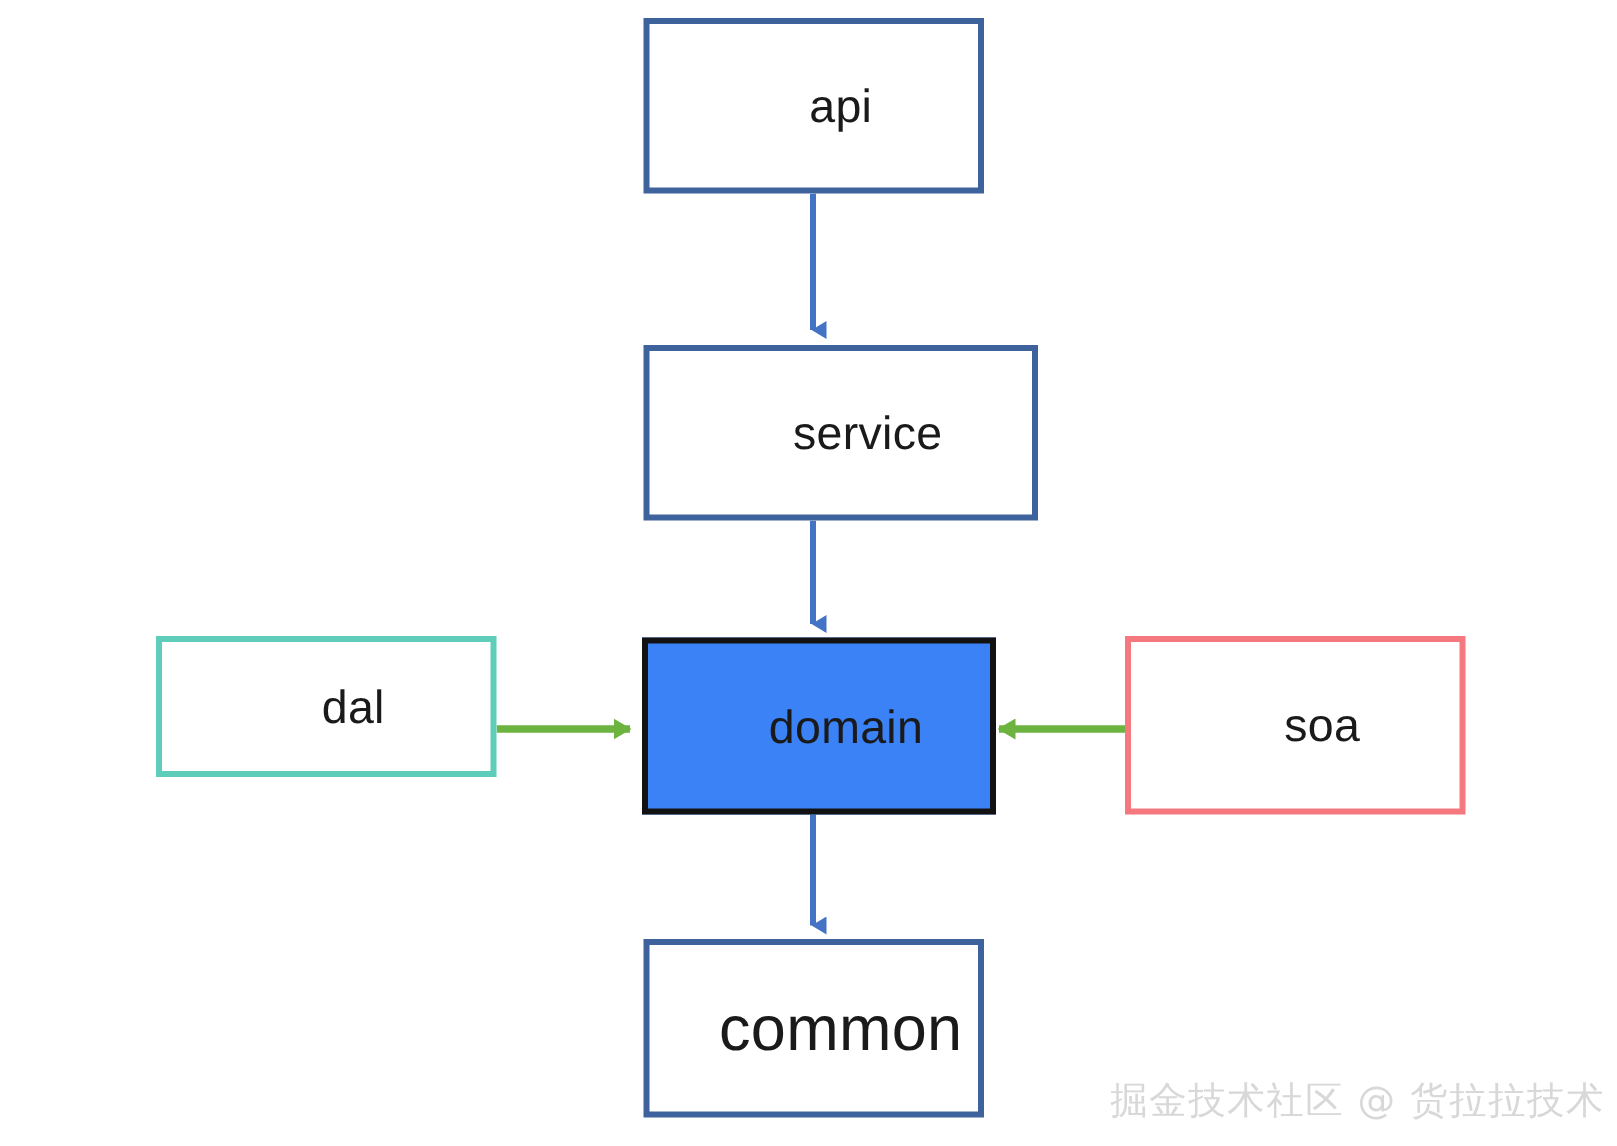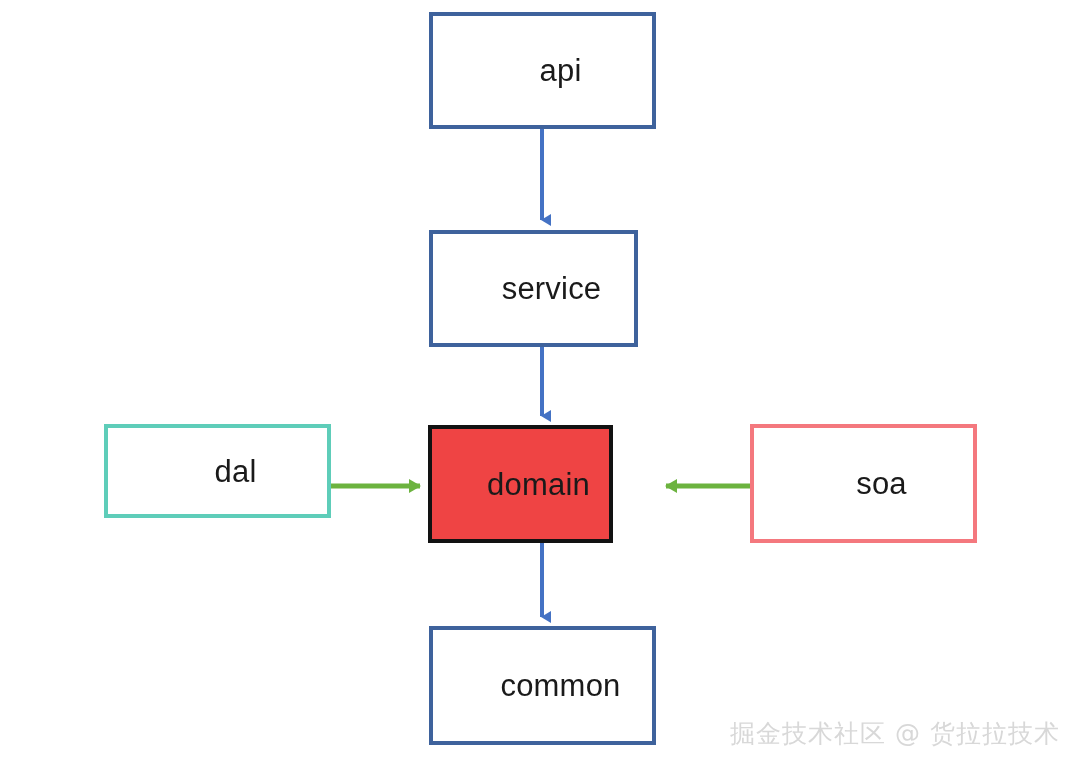"service" #node-service { width: 209px -> 263px }
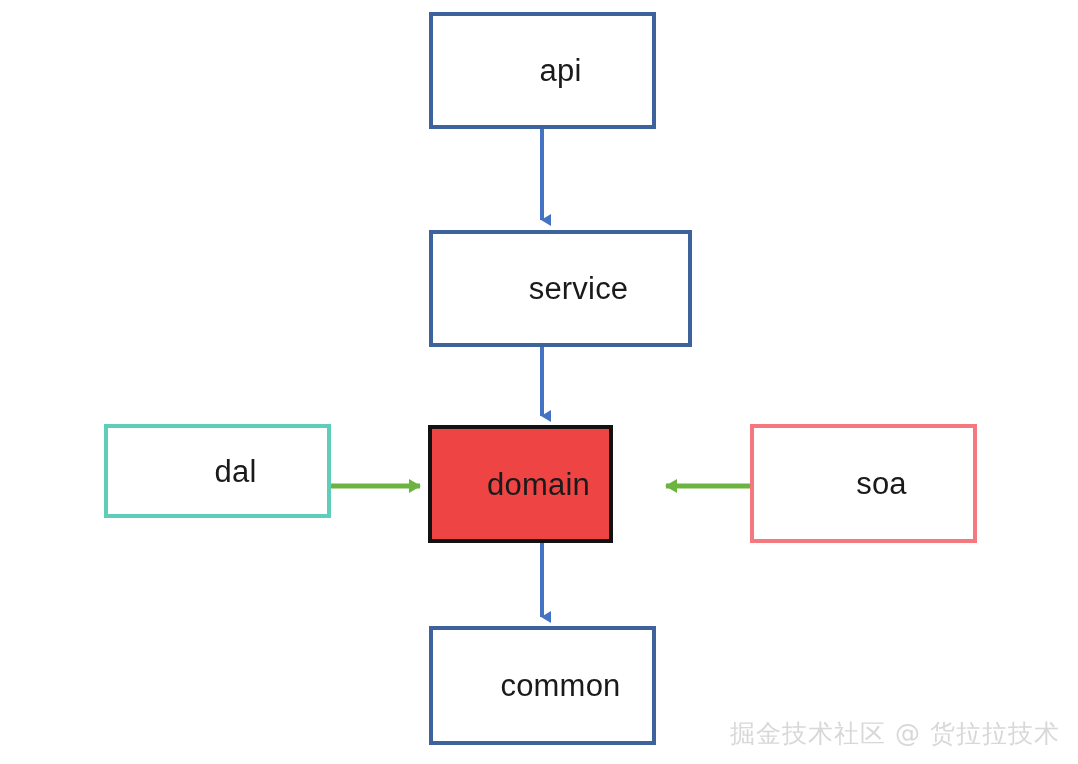"domain" #node-domain { background: #ef4444 -> #3b82f6; width: 185px -> 236px }
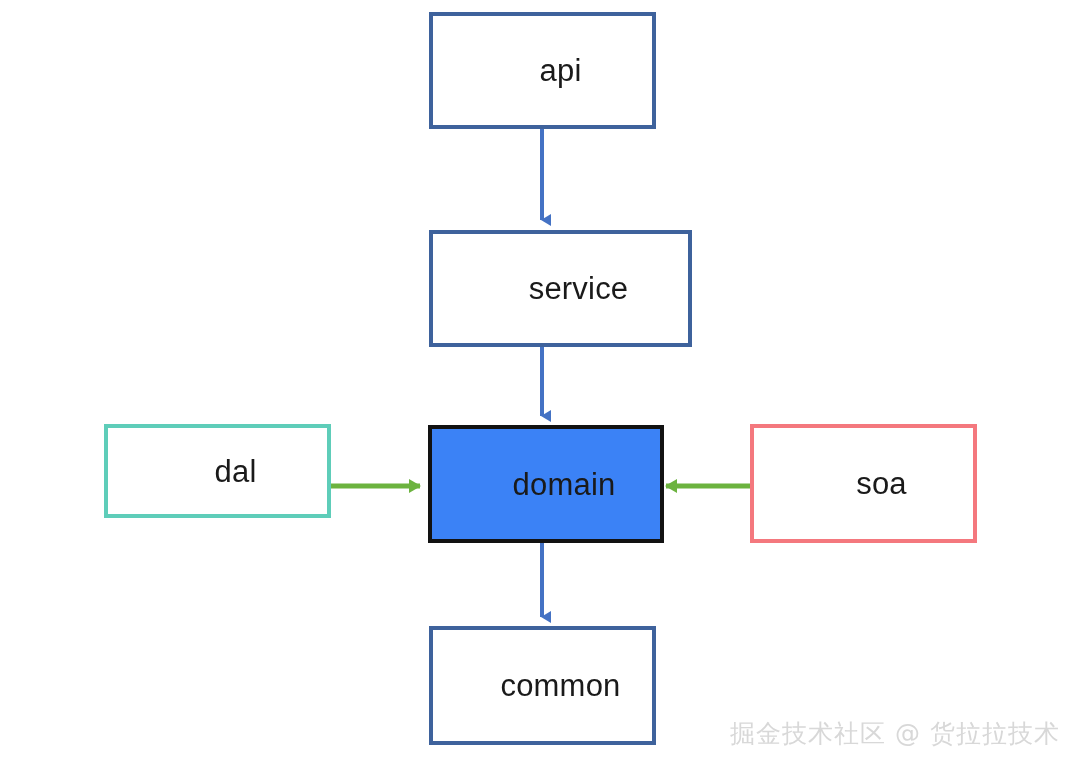"common" #node-common { font-size: 31px -> 42px }
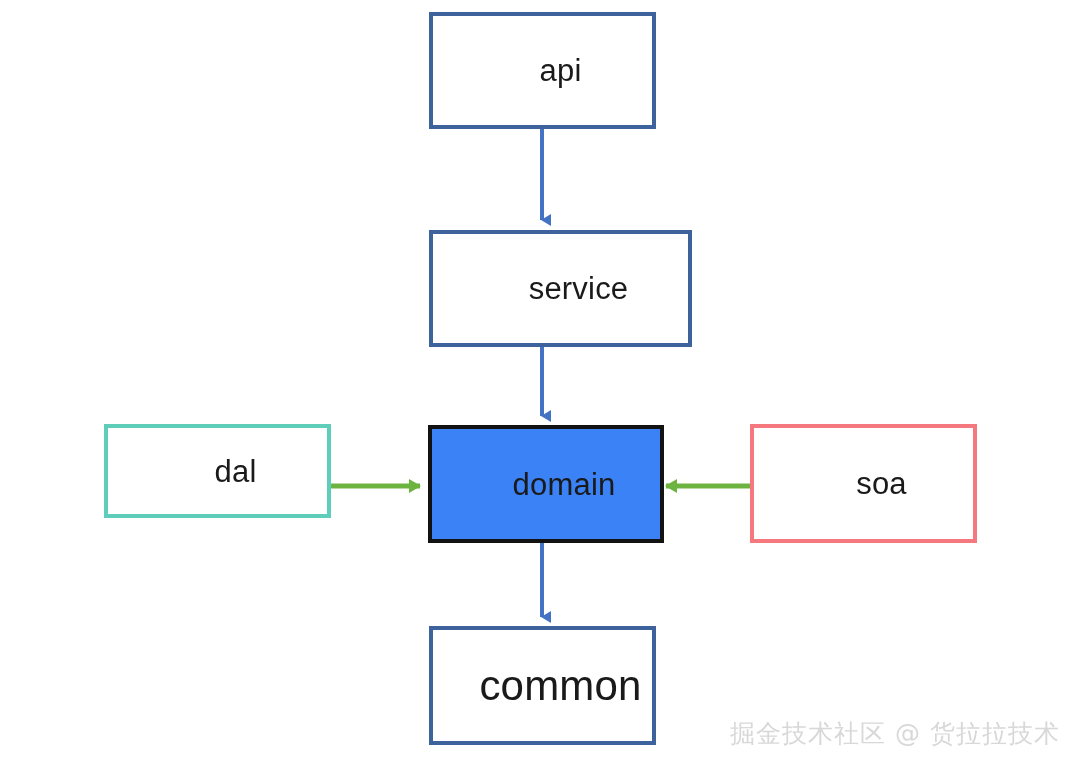"掘金技术社区 @ 货拉拉技术" #watermark { right: 18px -> 8px }
